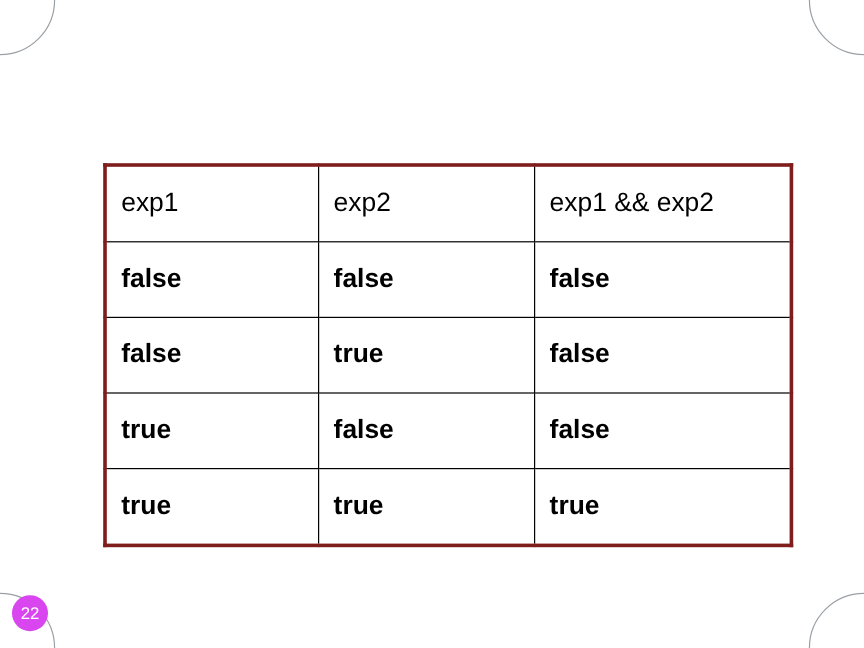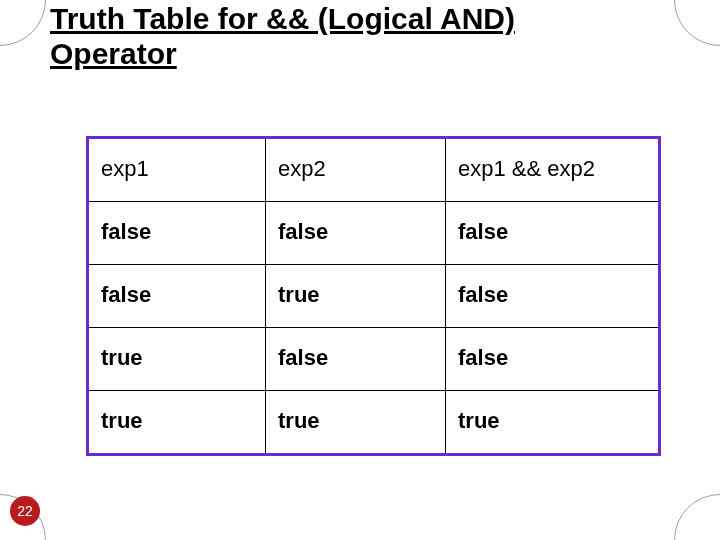"Truth Table for && (Logical" div.title { html: <div>Truth Table for &amp;&amp; (Logical AND) Operator</div> -> none }
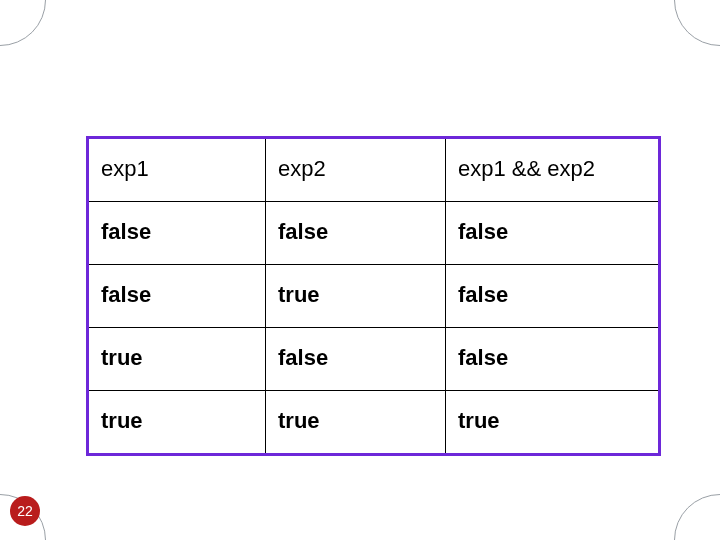"exp1" table.truth { border: 3px solid #6d28d9 -> 3px solid #7f1d1d }
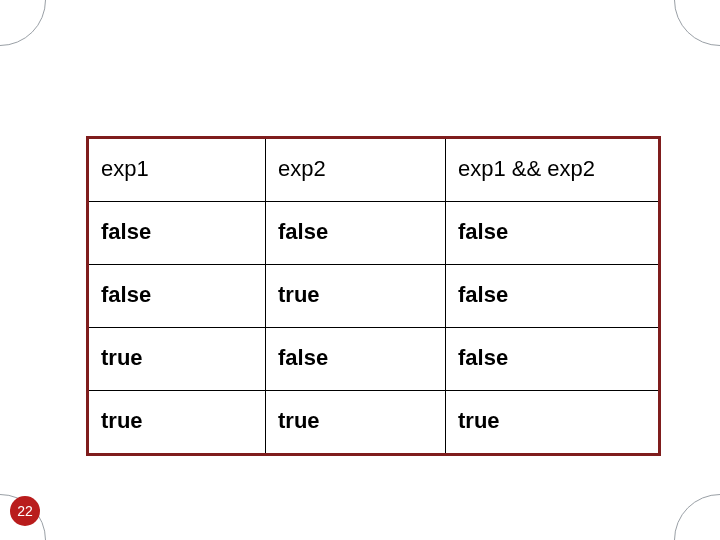"22" .page-badge { background: #b91c1c -> #d946ef }
